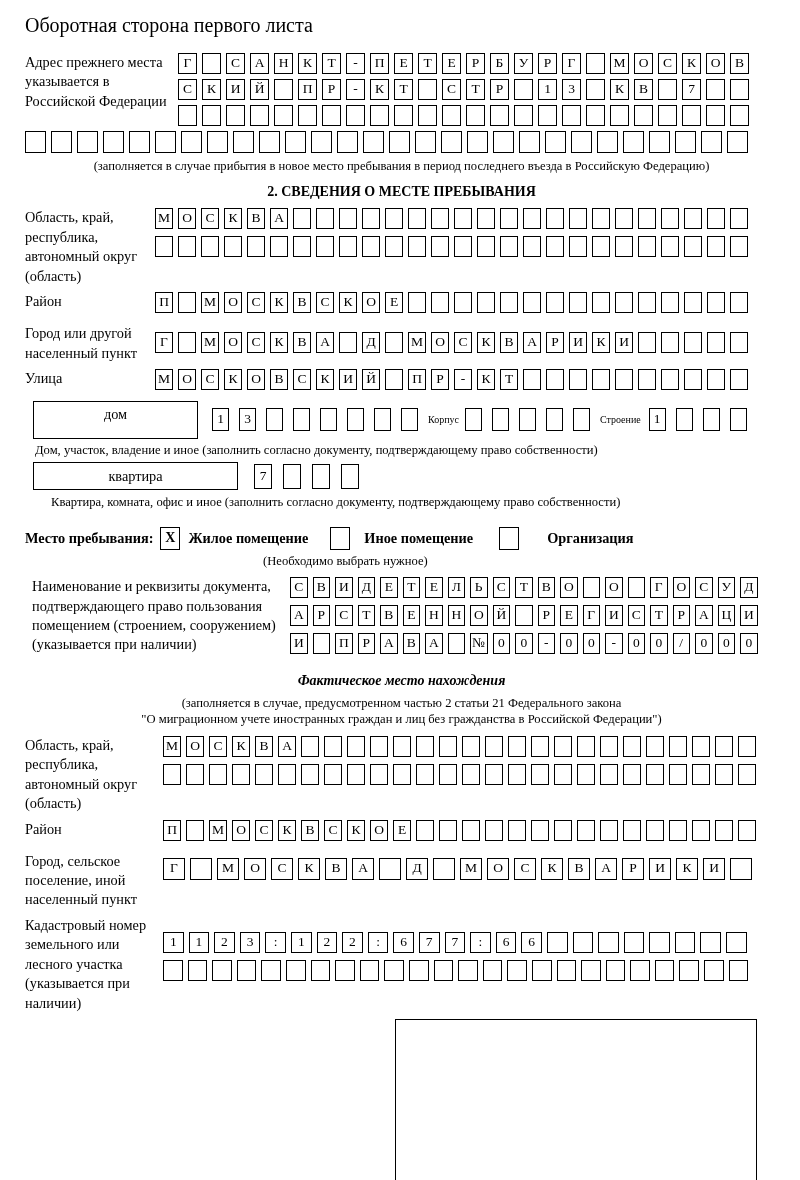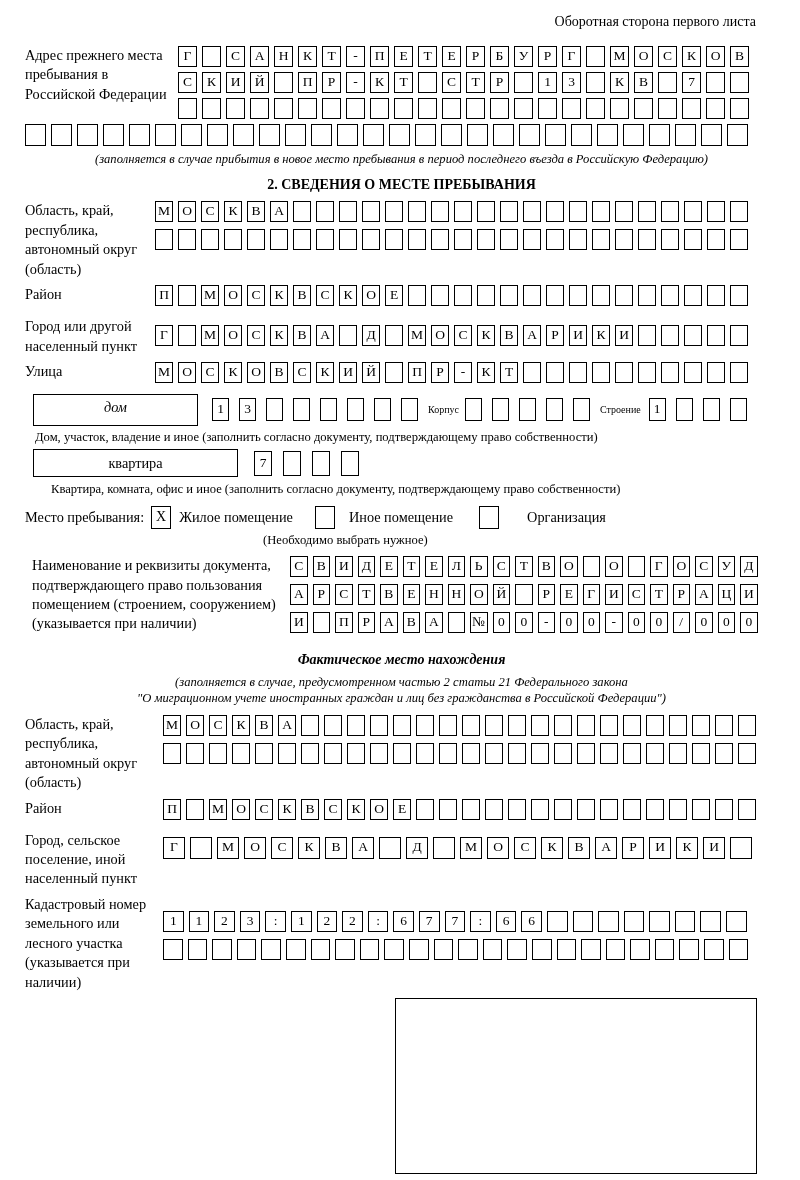"Оборотная сторона первого листа" .header-note { font-size: 14px -> 20px; text-align: right -> none }
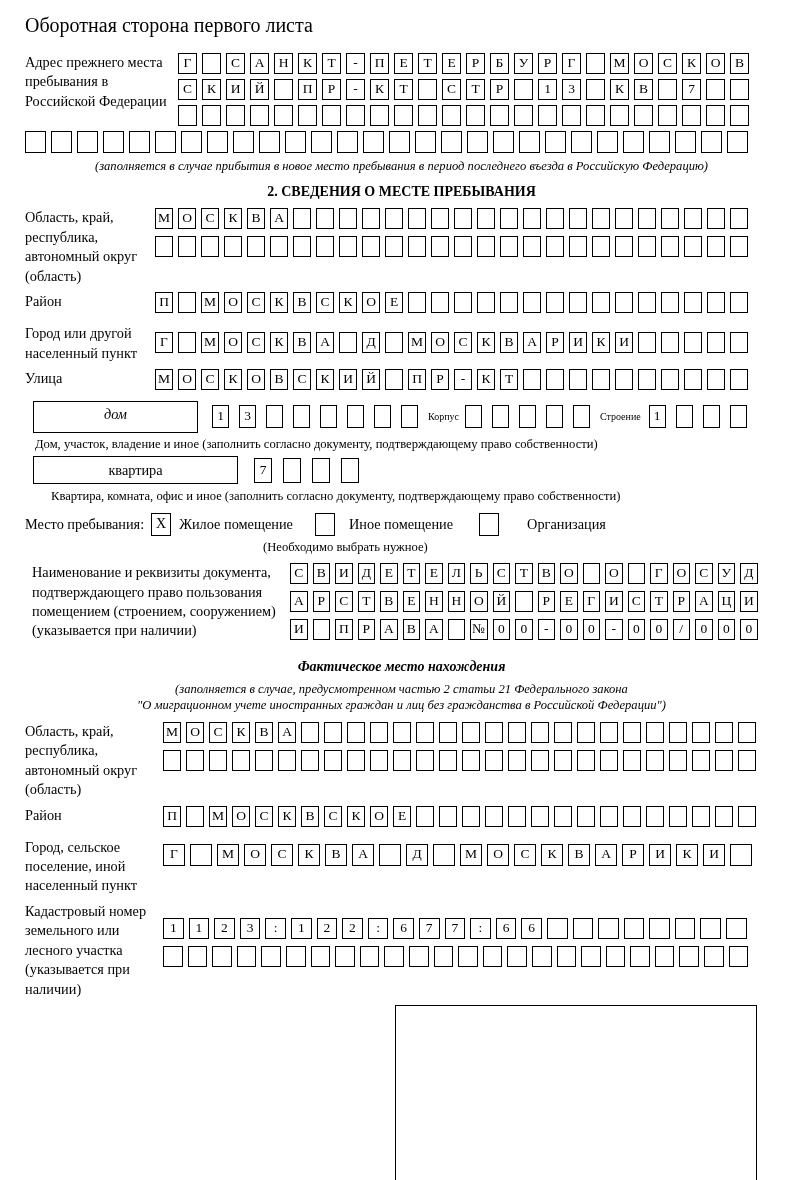"Адрес прежнего места пребывания в" div.label { text: пребывания -> указывается }
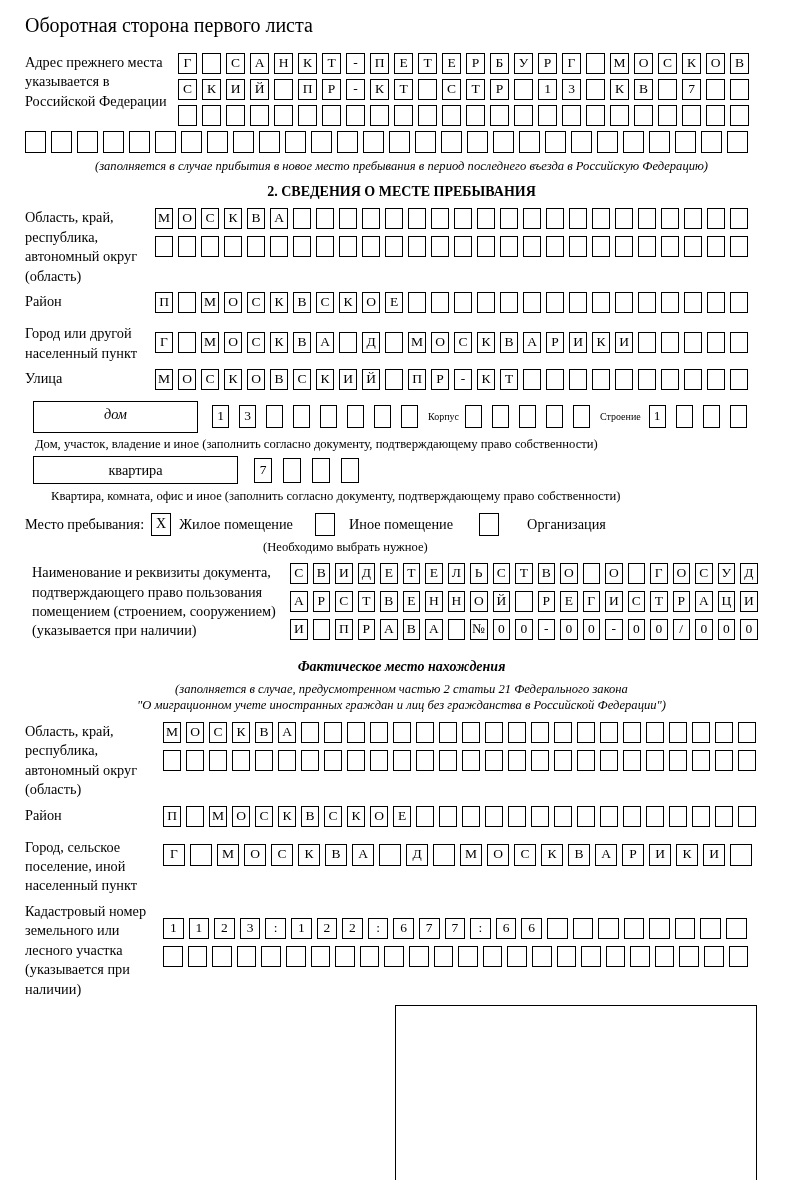"(заполняется в случае прибытия в" .center { font-style: italic -> none }
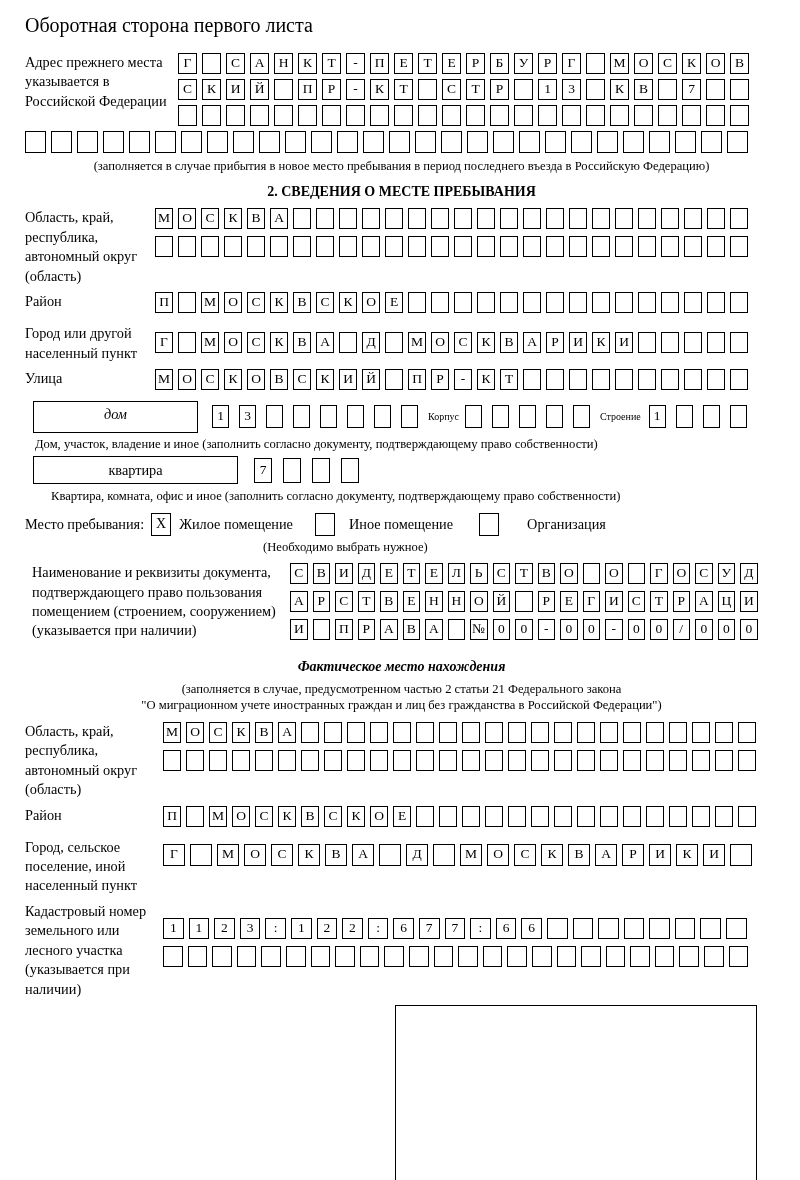"дом" .house-box { font-style: italic -> none; height: 32px -> 38px }
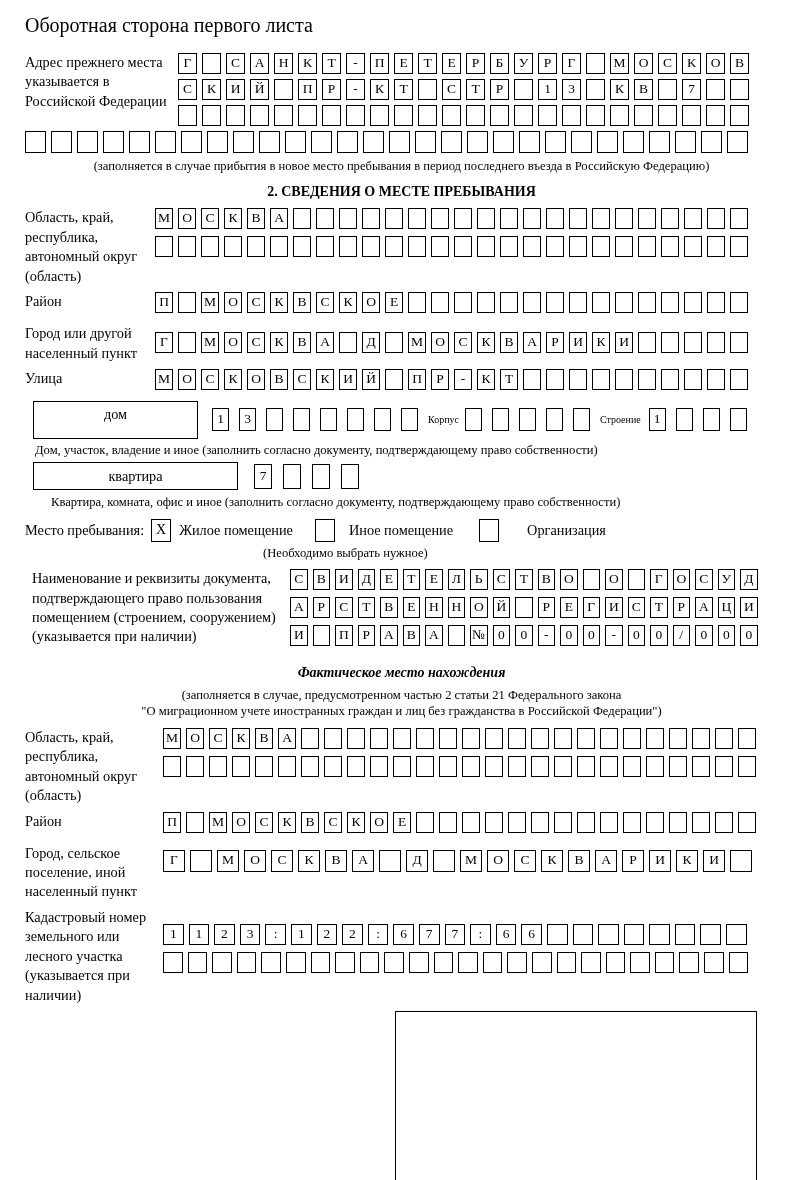"Место пребывания:" .chkrow { font-weight: none -> bold; margin-top: 8px -> 16px }
